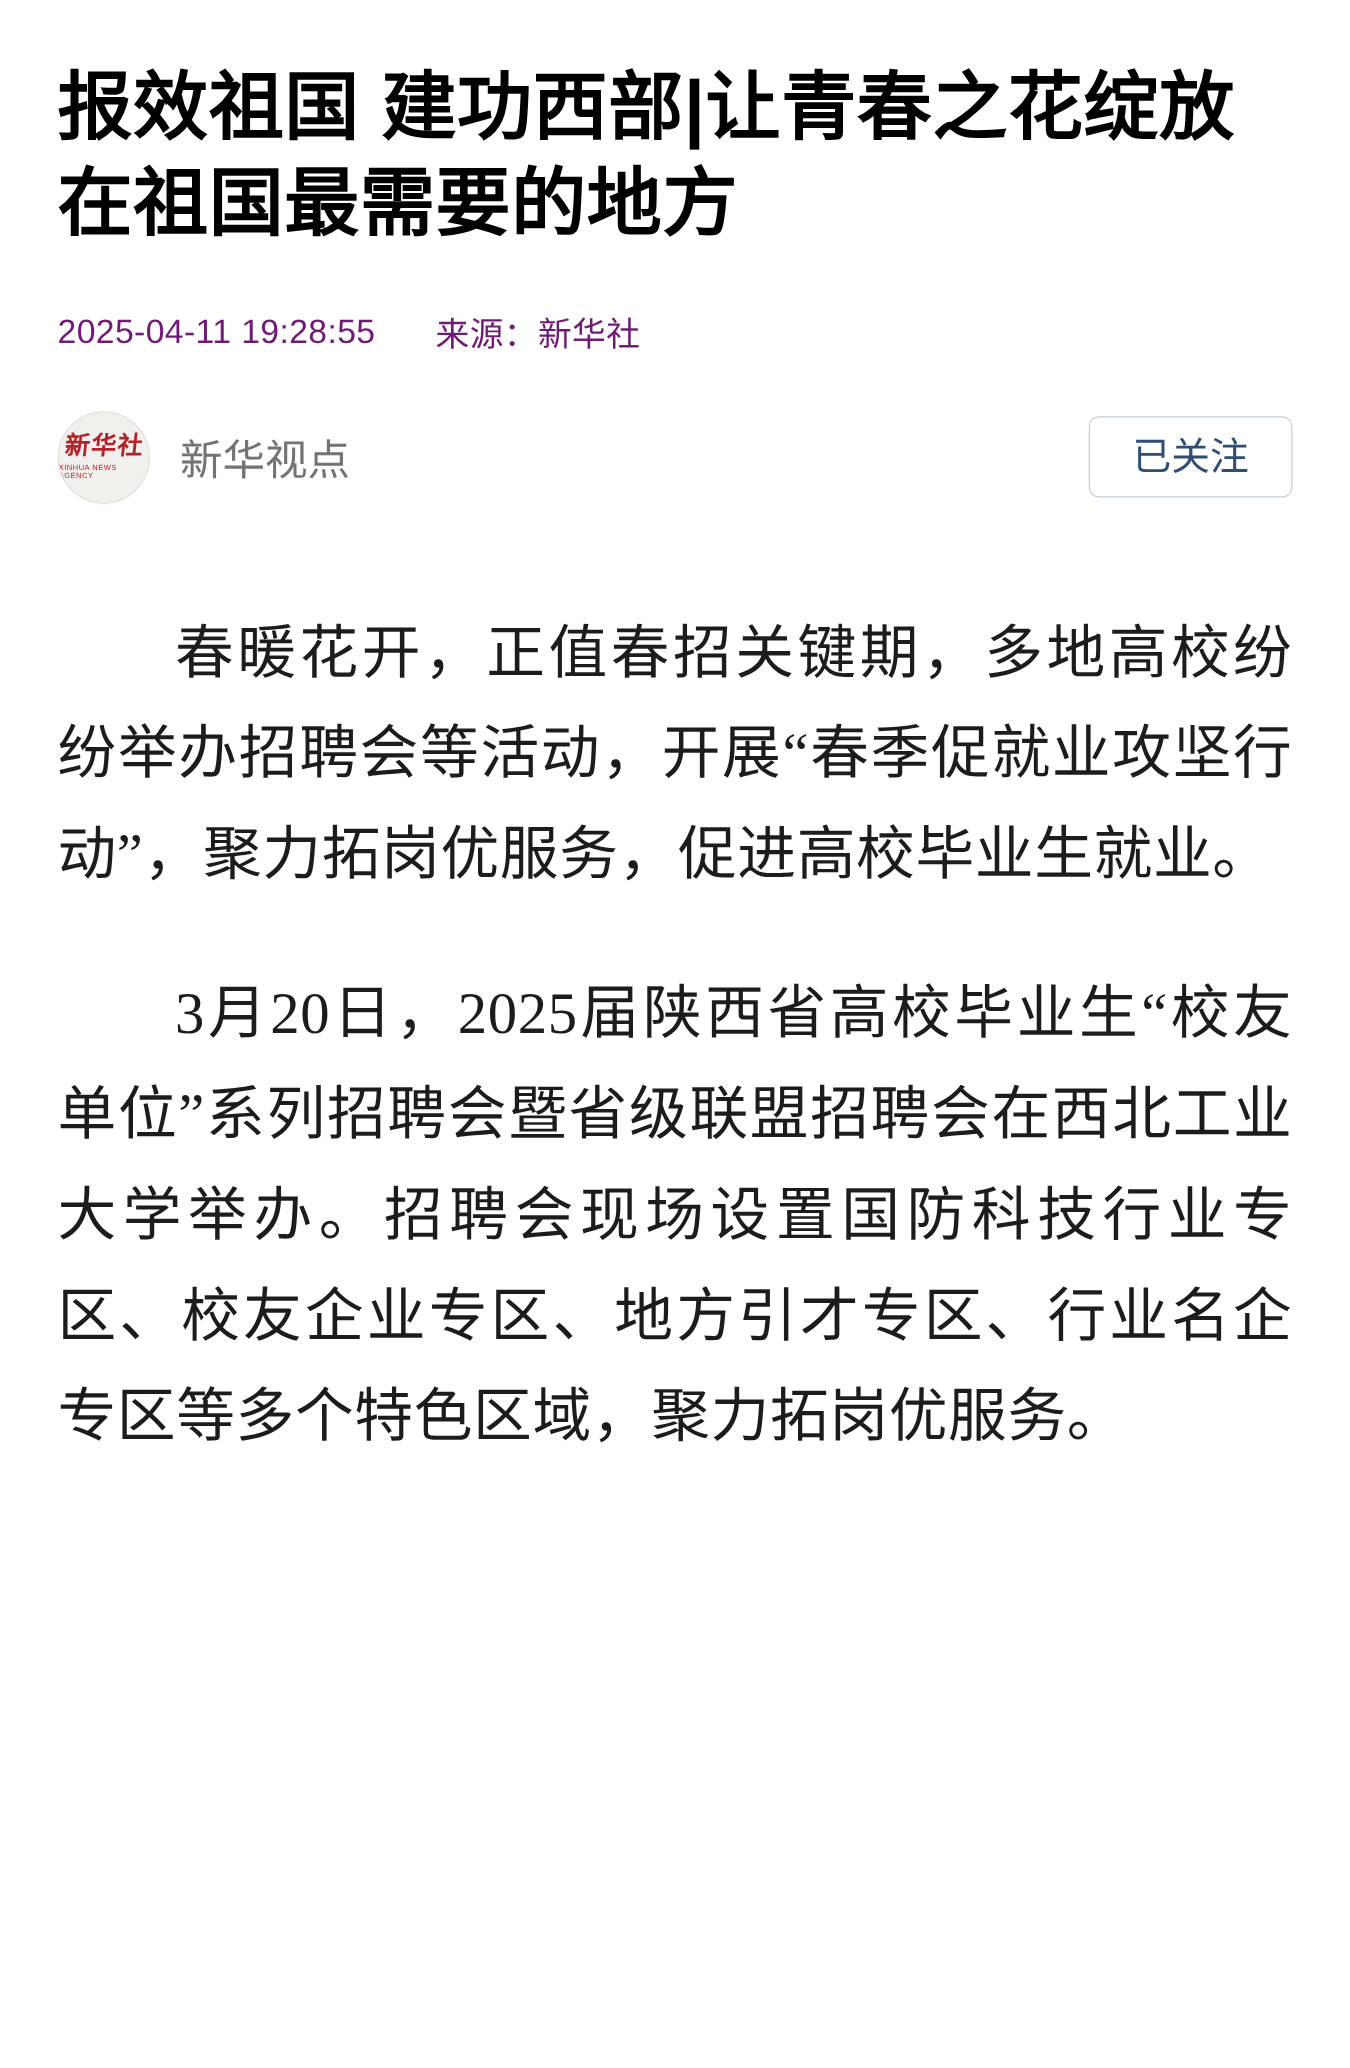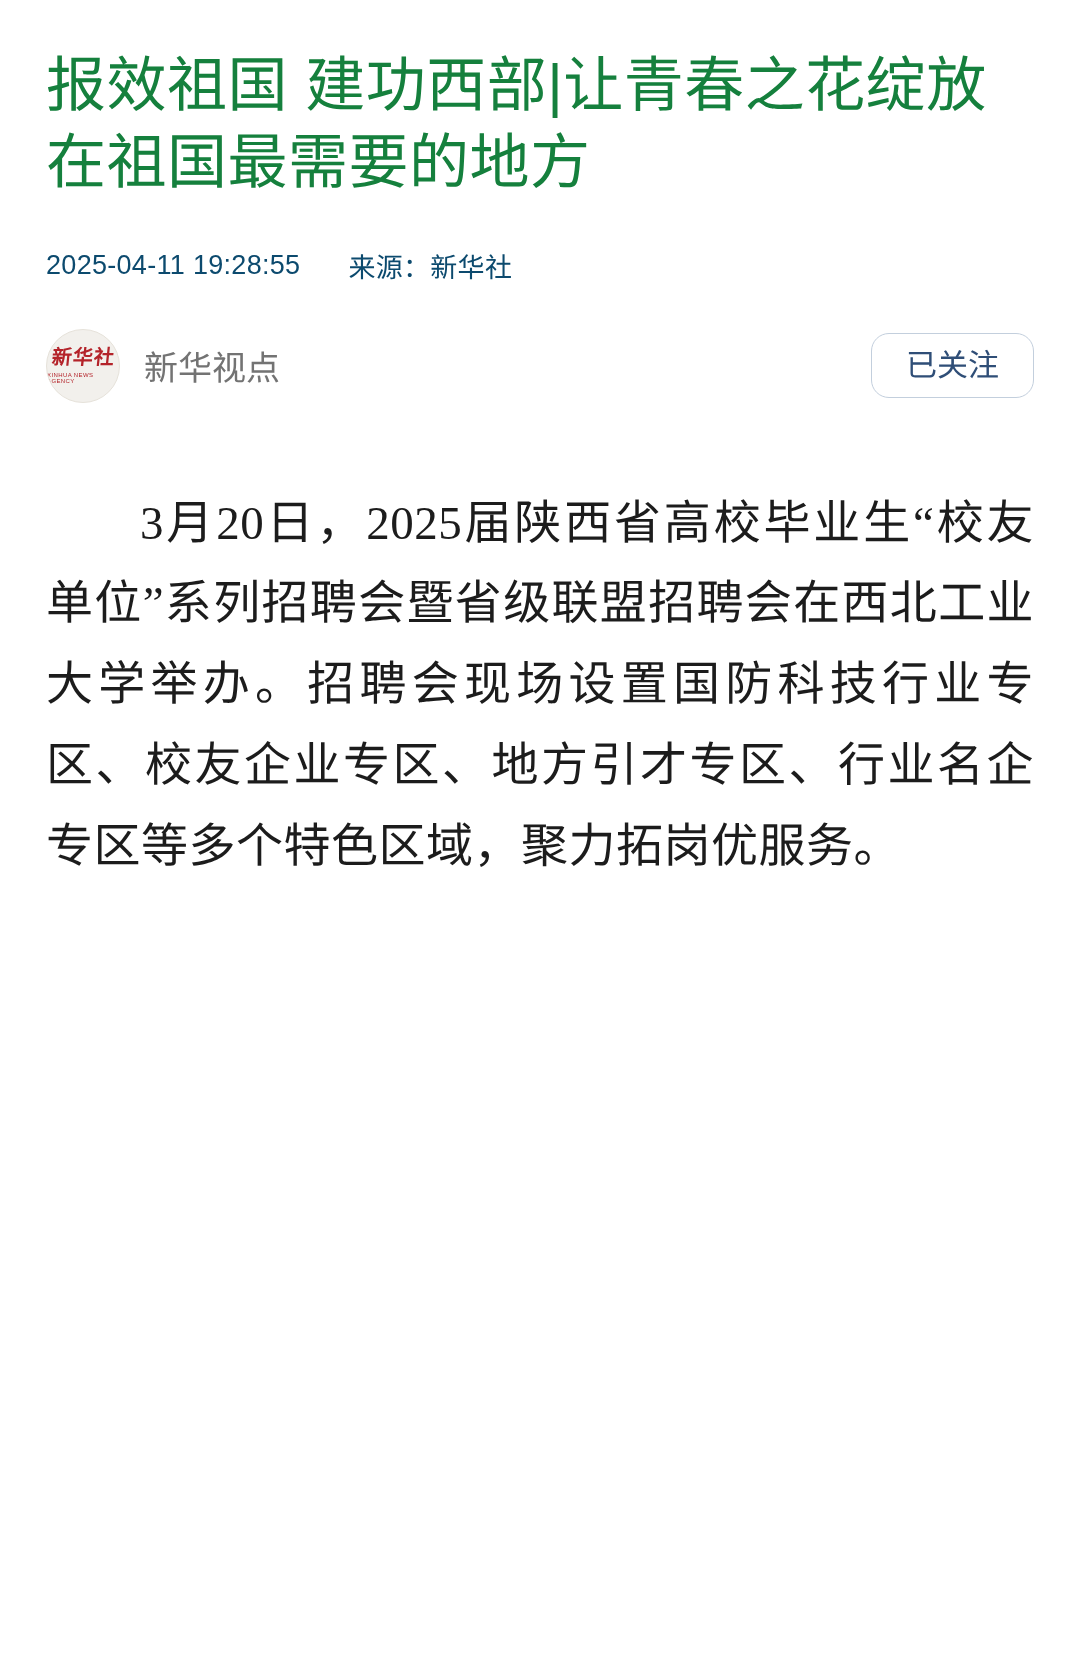"报效祖国 建功西部|让青春之花绽放在祖国最需要的地方" .article-title { color: #15803d -> #000000; font-weight: 400 -> 700 }
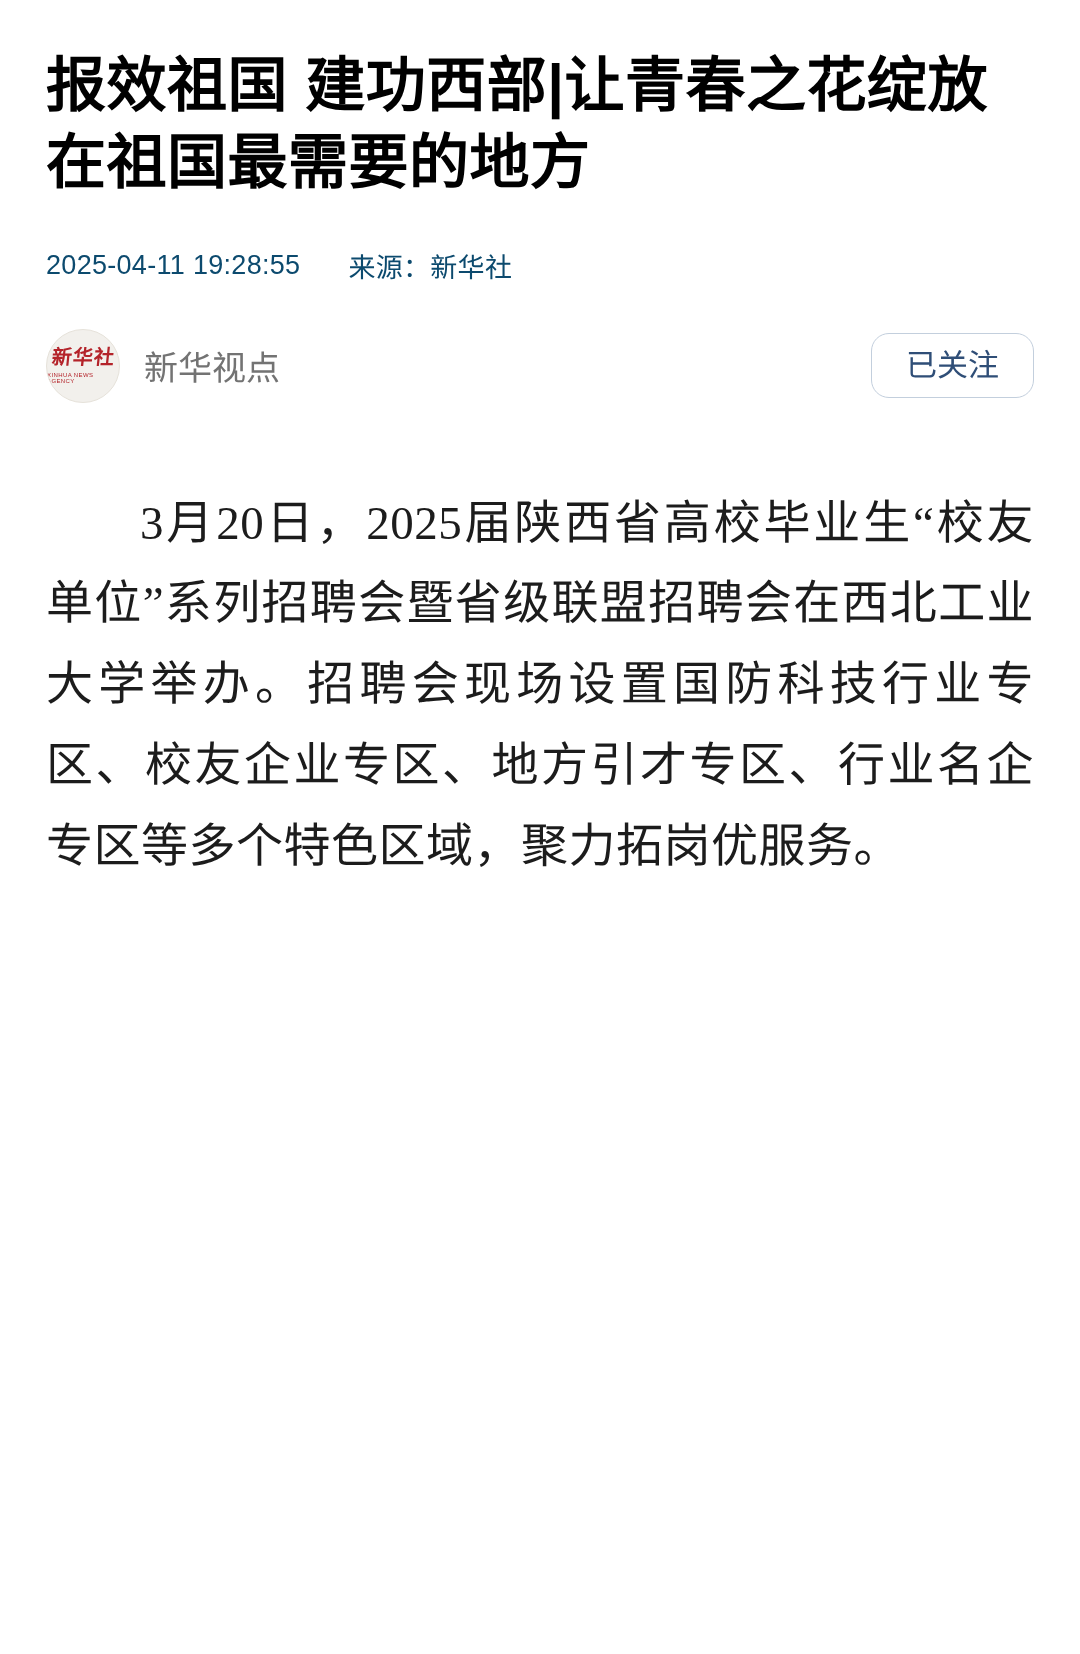"2025-04-11 19:28:55" .meta-row { color: #0c4a6e -> #701a75 }
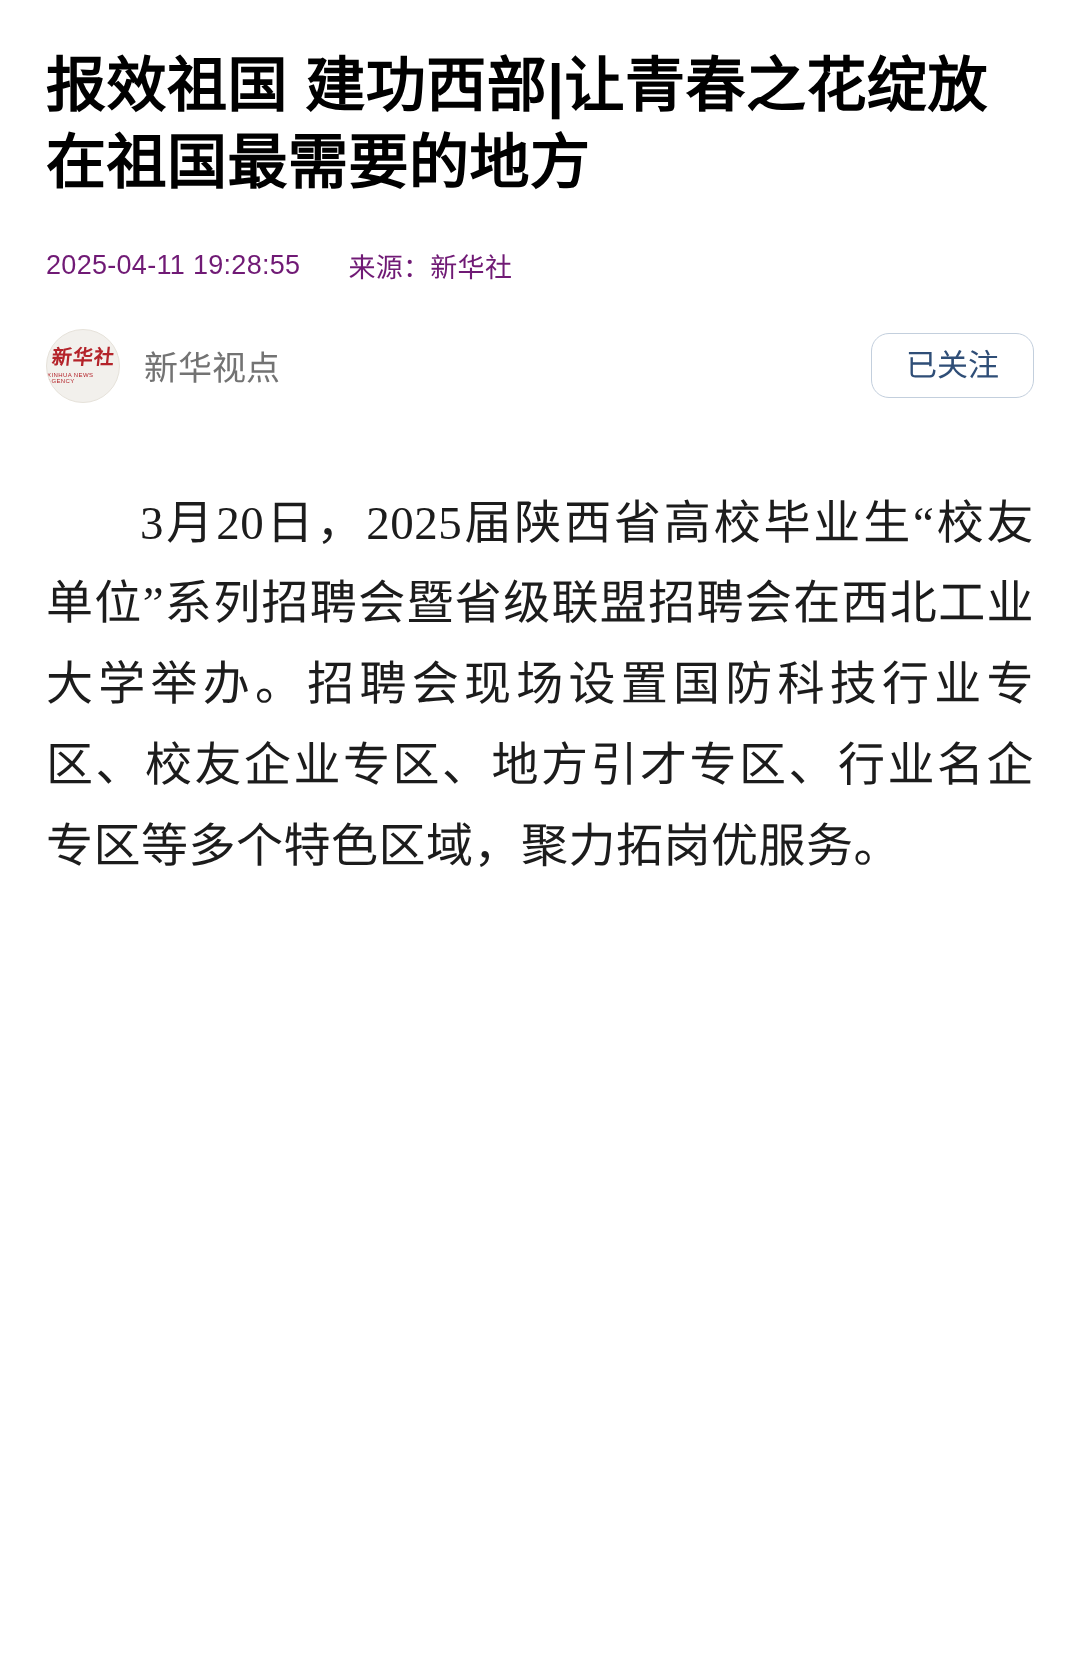"已关注" .follow-btn { border-radius: 18px -> 8px }
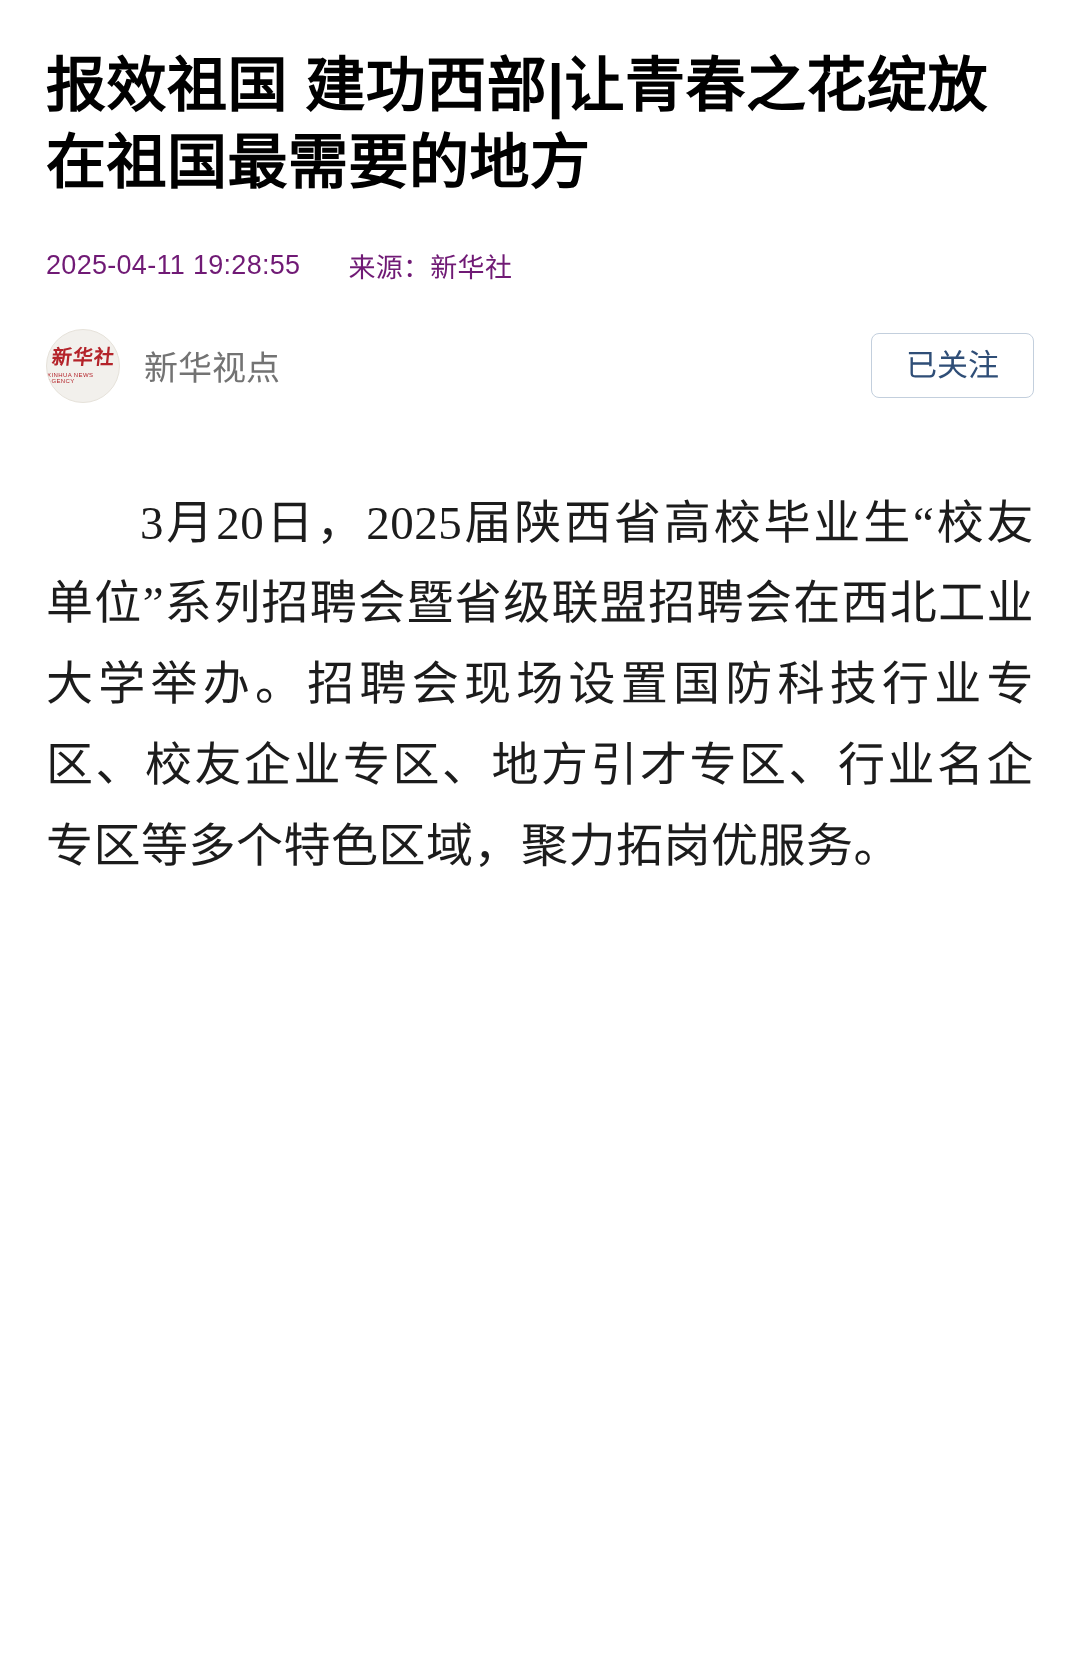"春暖花开，正值春招关键期，多地高校纷纷举办招聘会等活动，开展“春季促就业攻坚行动" p { html: none -> <p>春暖花开，正值春招关键期，多地高校纷纷举办招聘会等活动，开展“春季促就业攻坚行动”，聚力拓岗优服务，促进高校毕业生就业。</p> }
